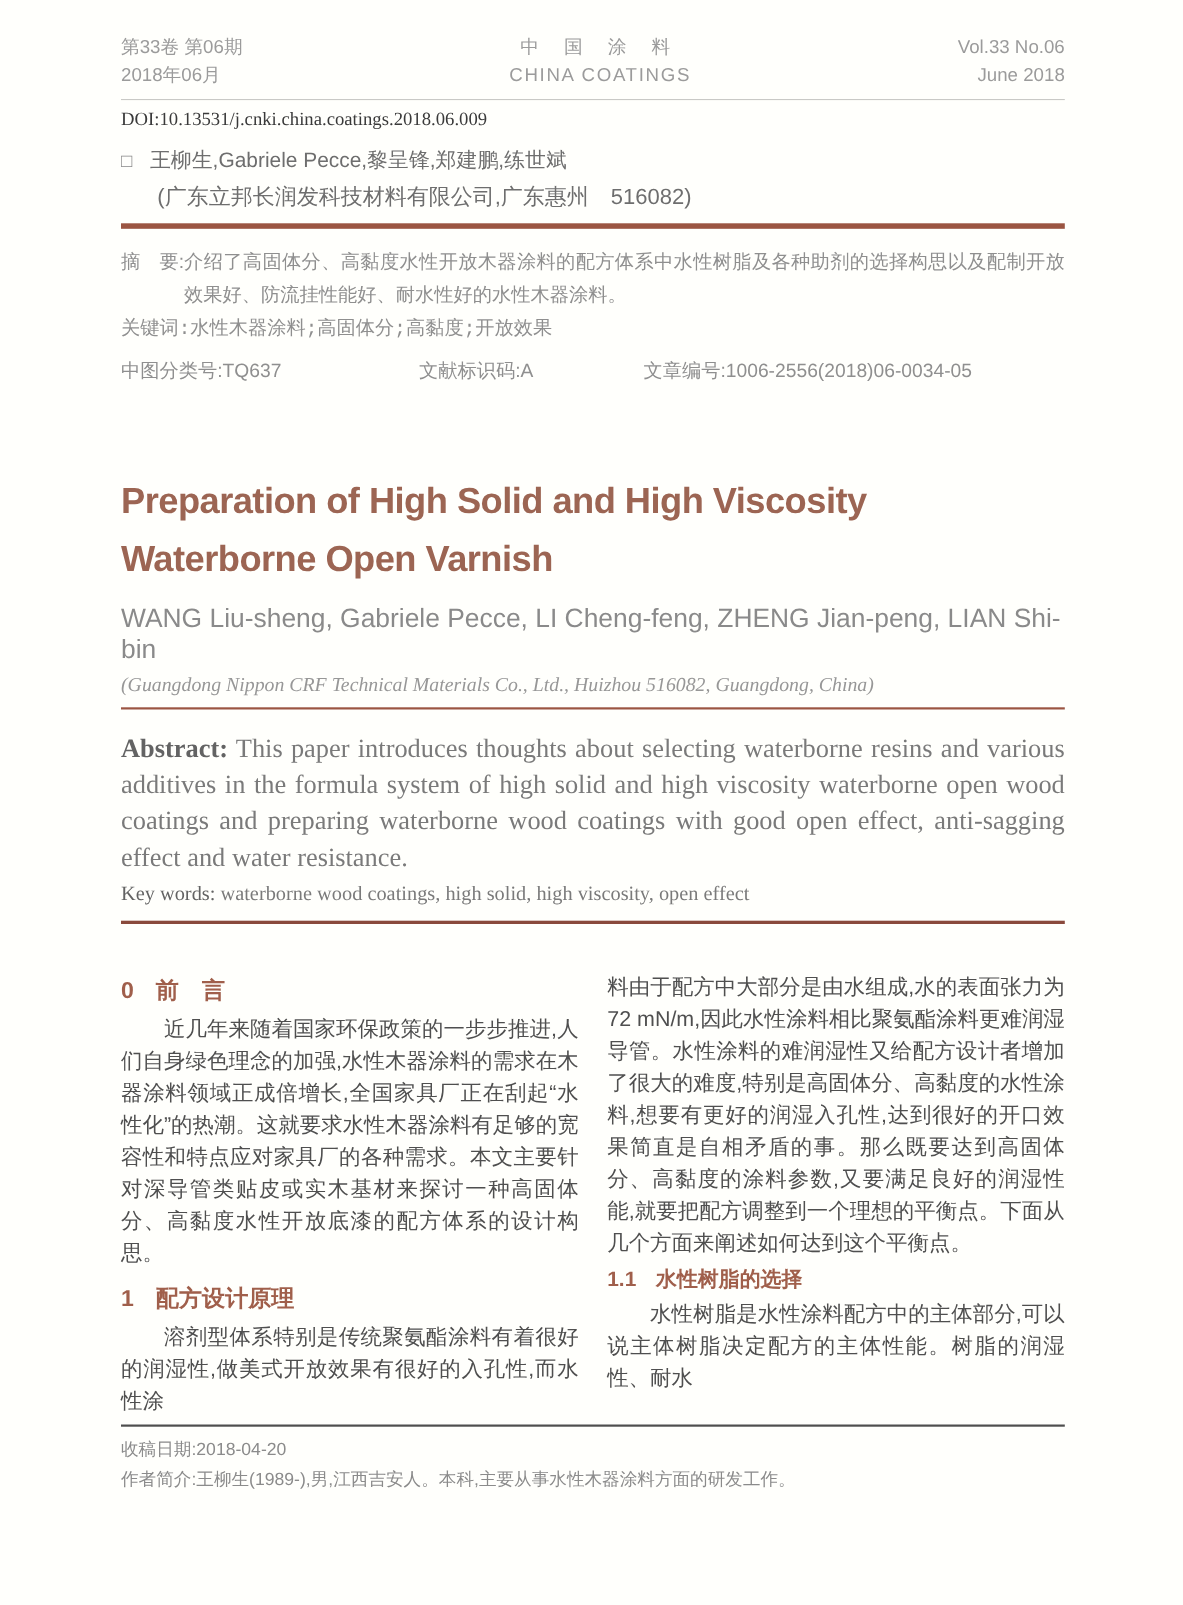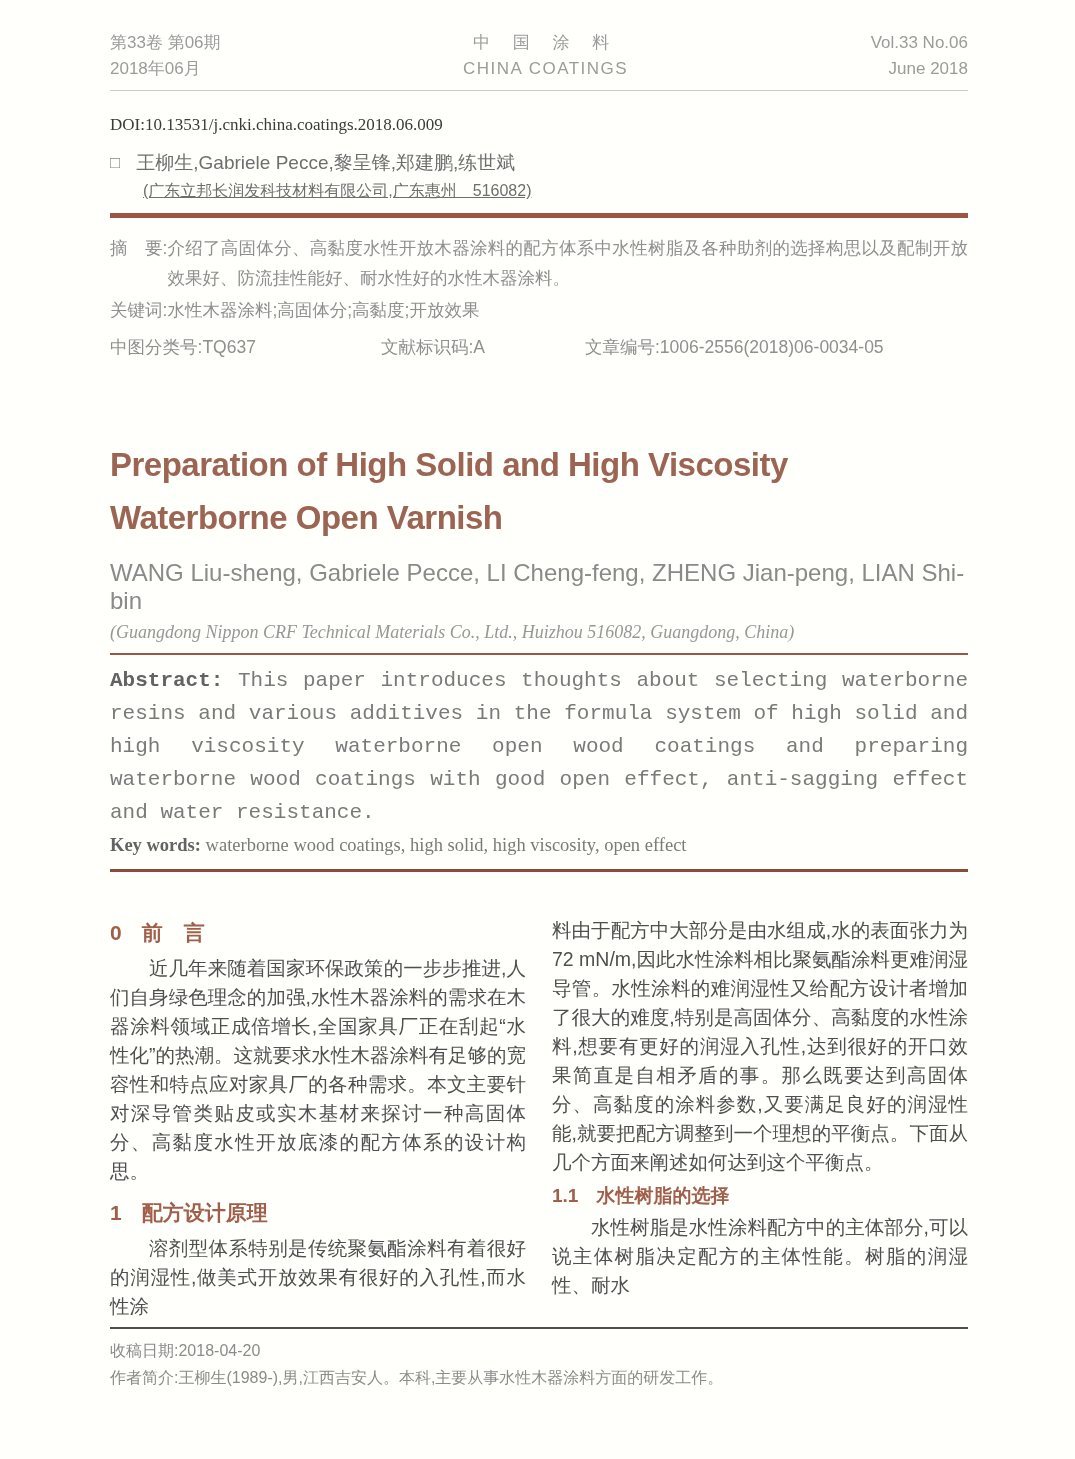"DOI:10.13531/j.cnki.china.coatings.2018." .doi-line { margin-top: 24px -> 8px }
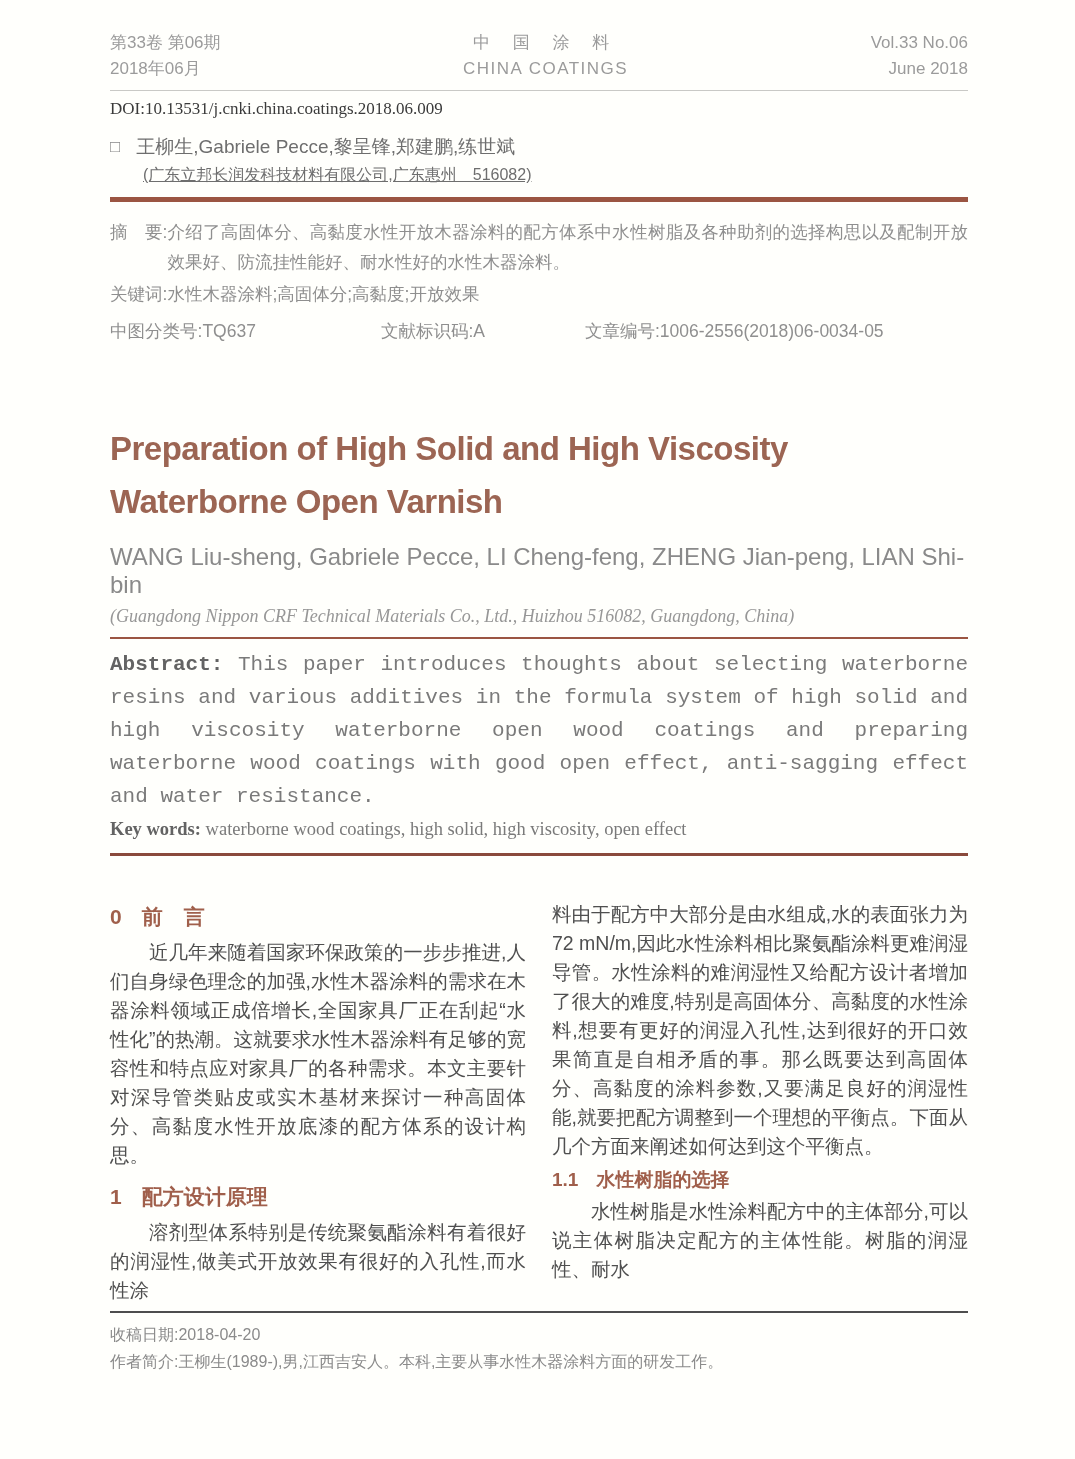"(广东立邦长润发科技材料有限公司,广东惠州 516082)" .affil-cn { font-size: 16px -> 20px; text-decoration: underline -> none }
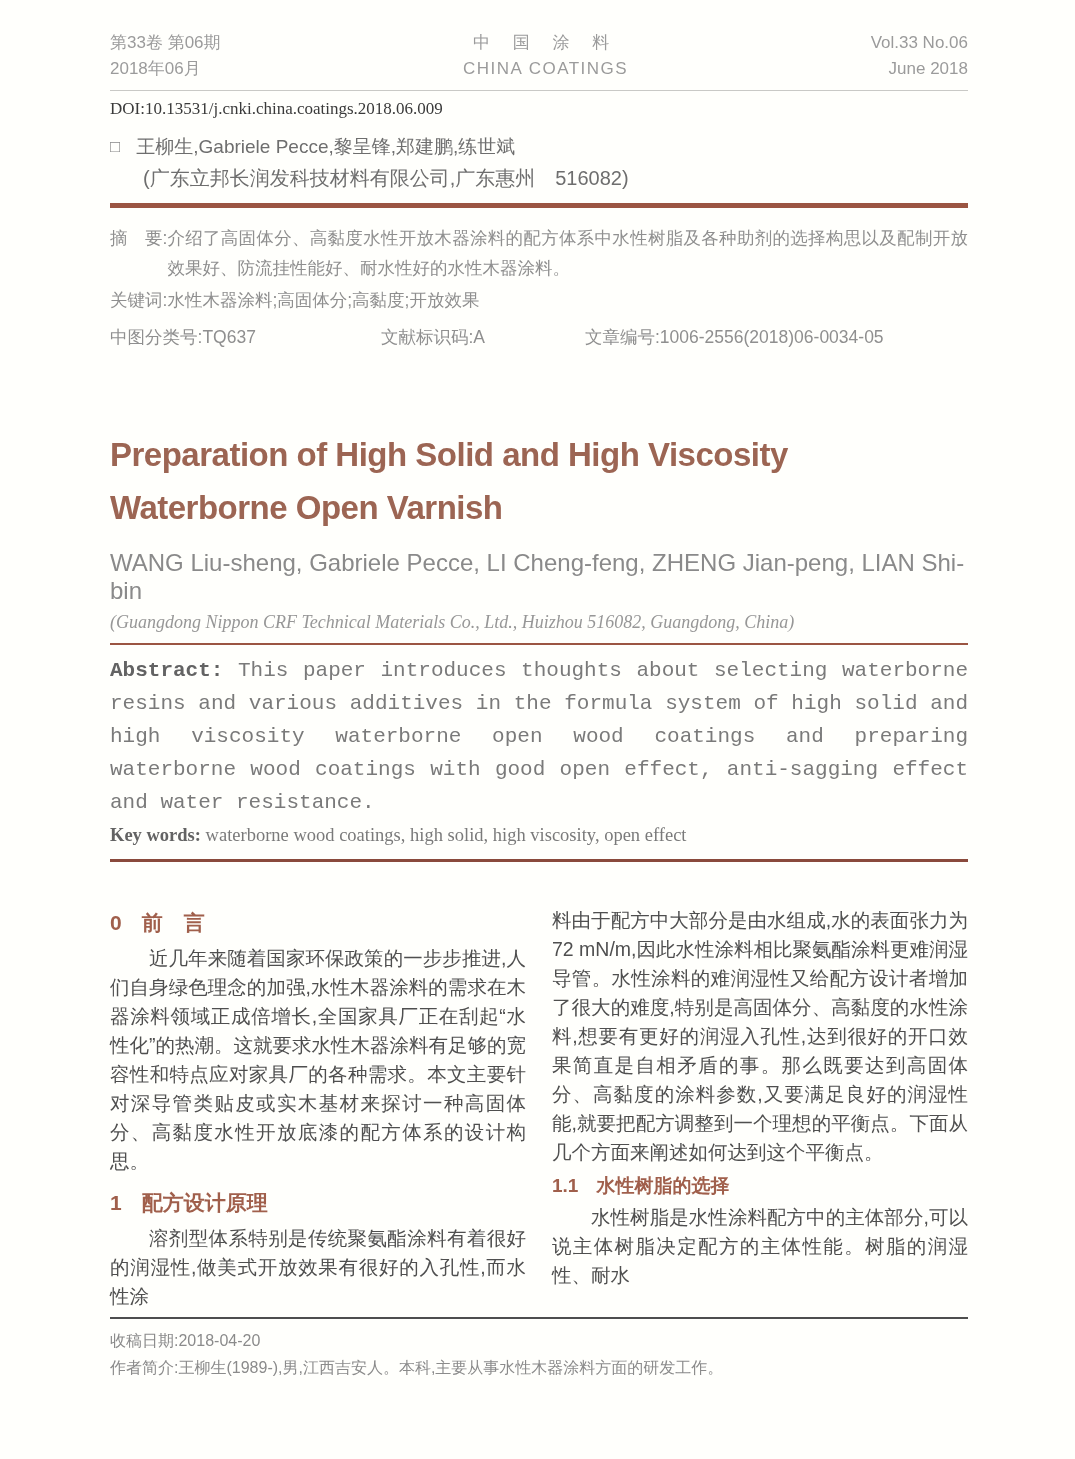"关键词:水性木器涂料;高固体分;高黏度;开放效果" .kw-cn { font-family: none -> Liberation Mono, monospace }
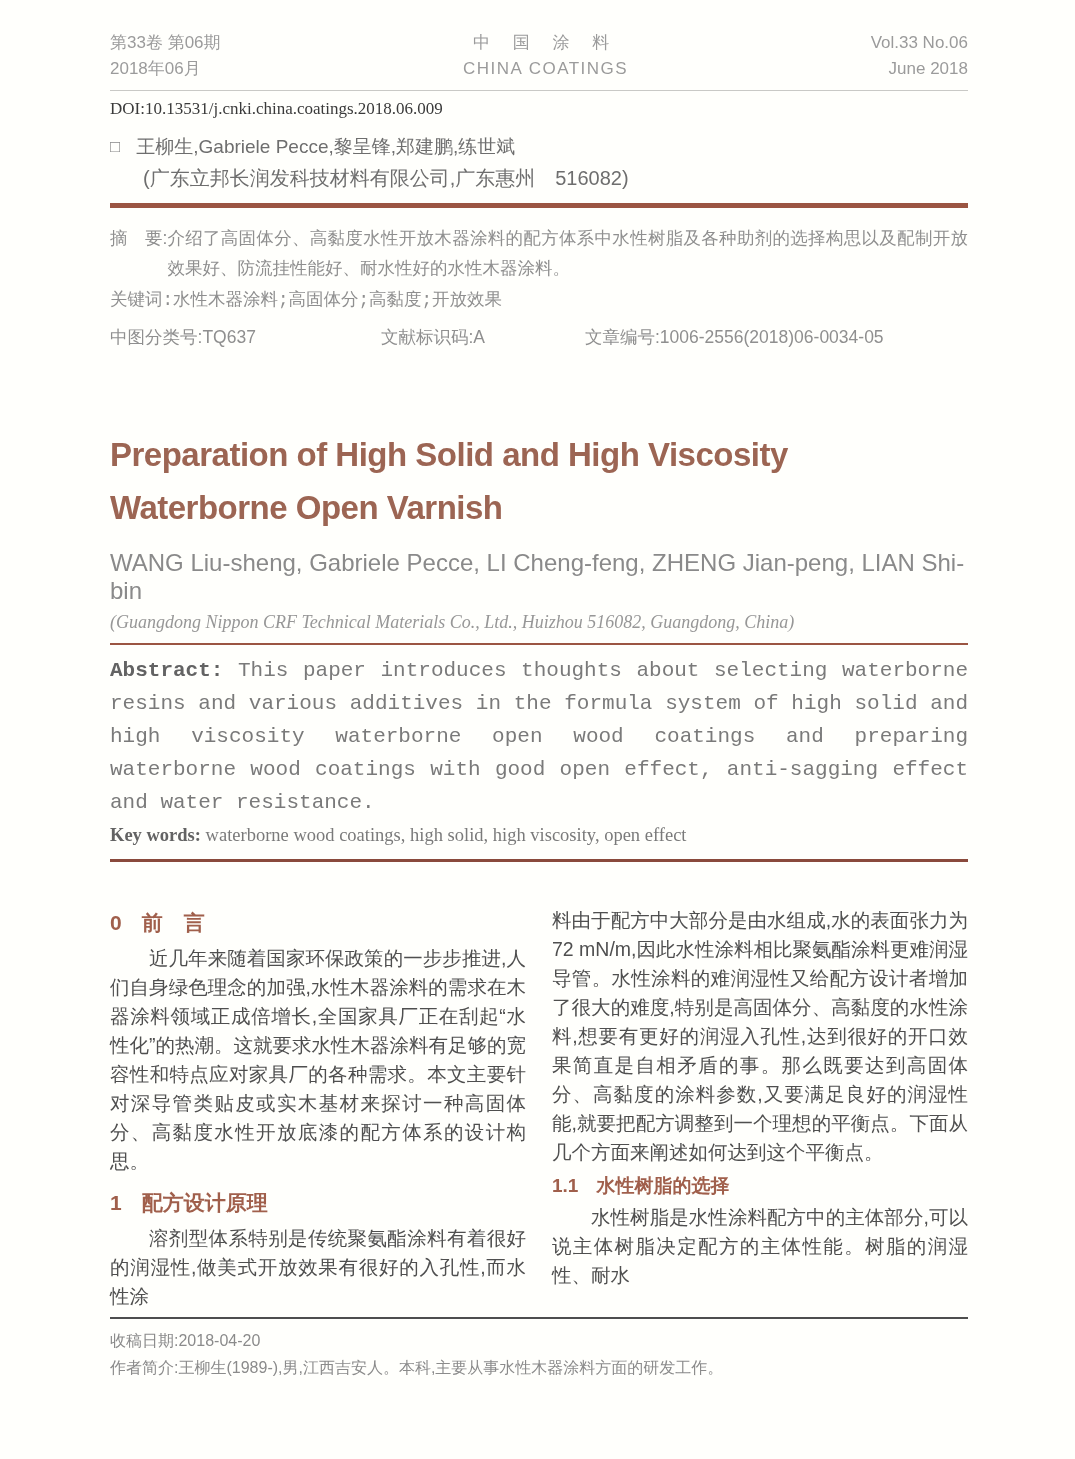"Abstract: This paper introduces thoughts" .abstract-en { font-family: Liberation Mono, monospace -> Liberation Serif, serif; font-size: 21px -> 24px; margin-top: 9px -> 20px }
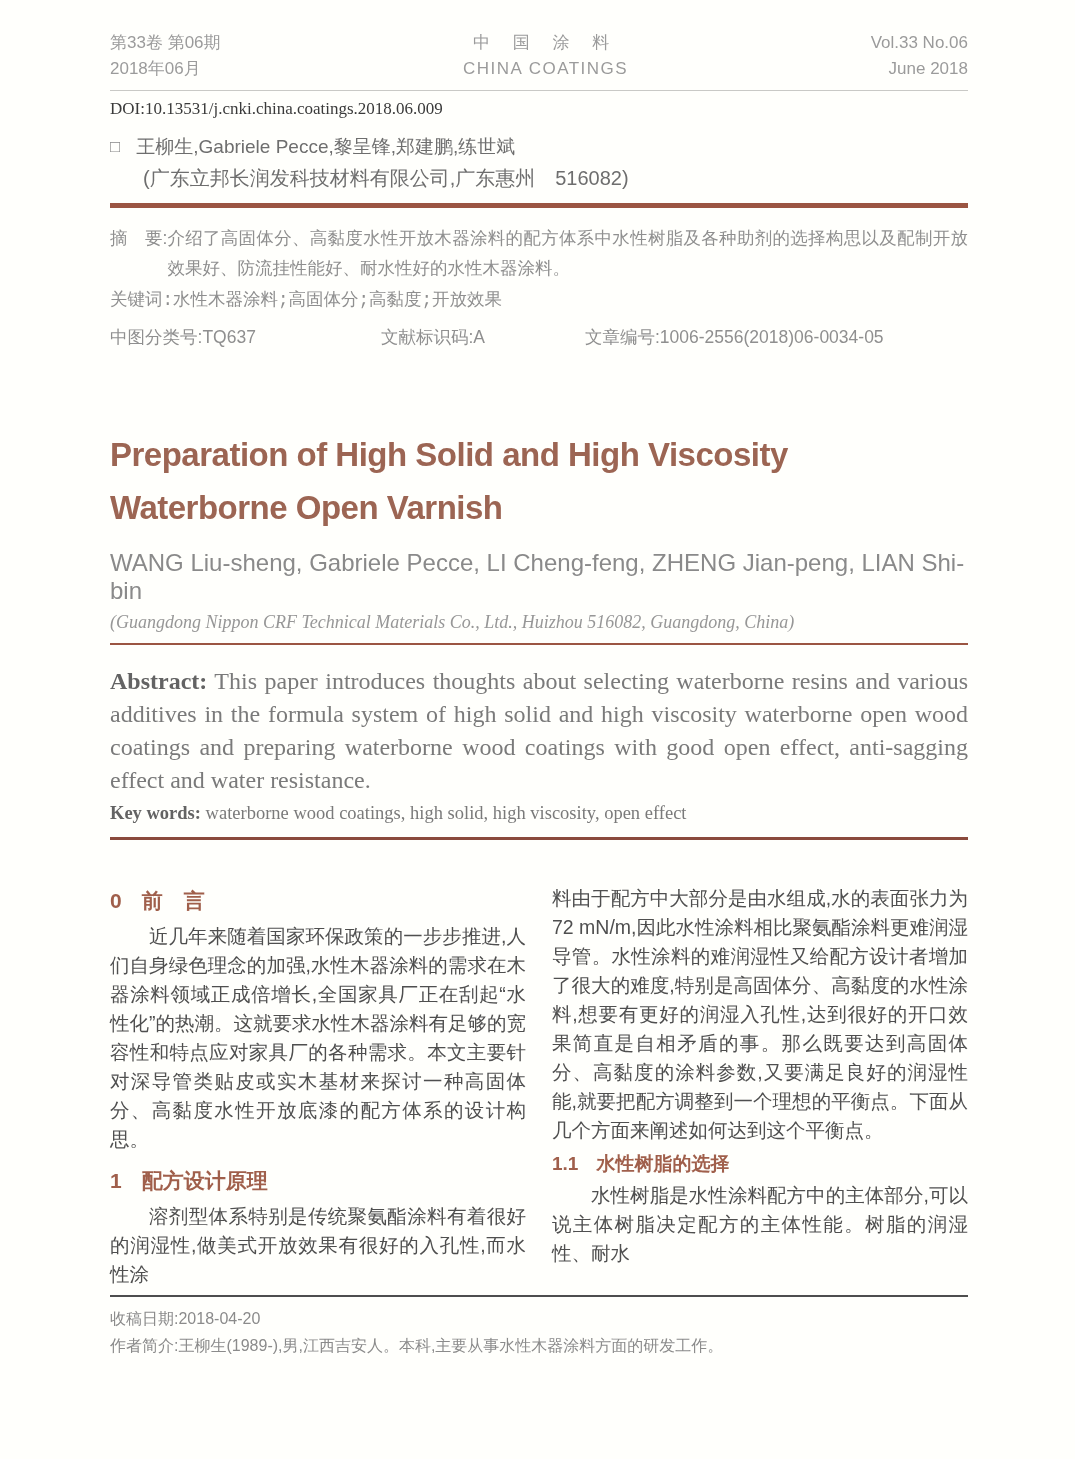"Key words:" .kw-en .blabel { font-weight: bold -> normal }
